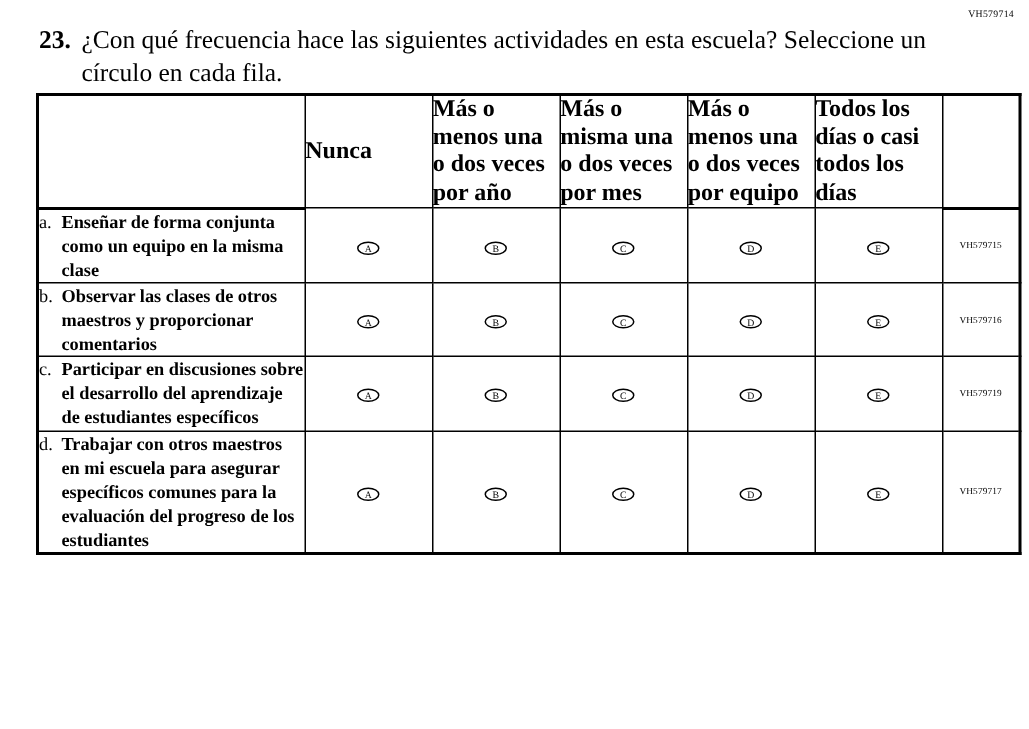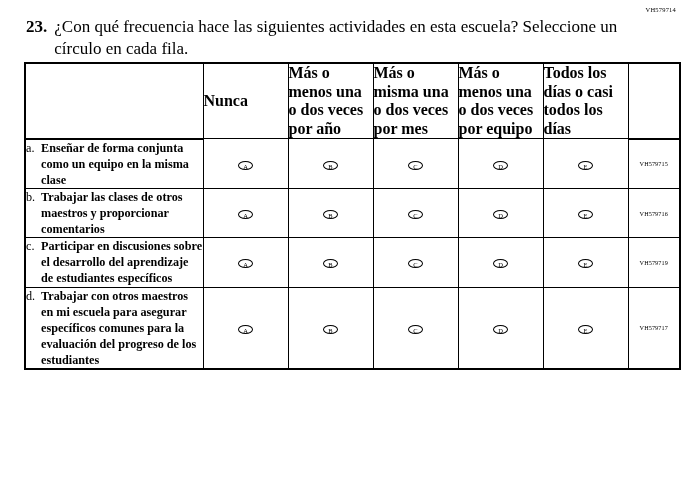"Trabajar las clases de otros" span.item-text { text: Trabajar -> Observar }
